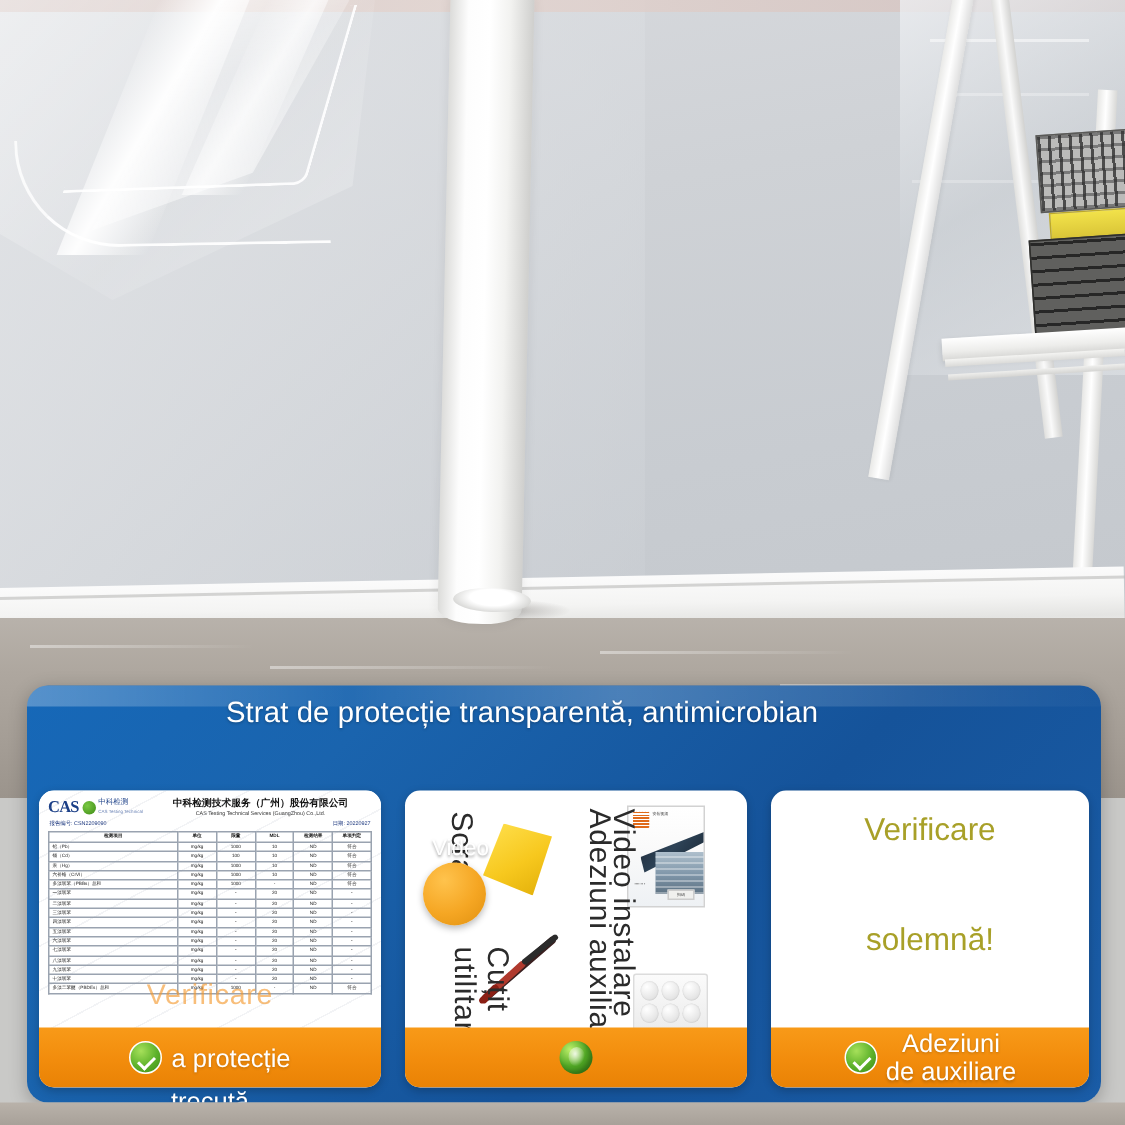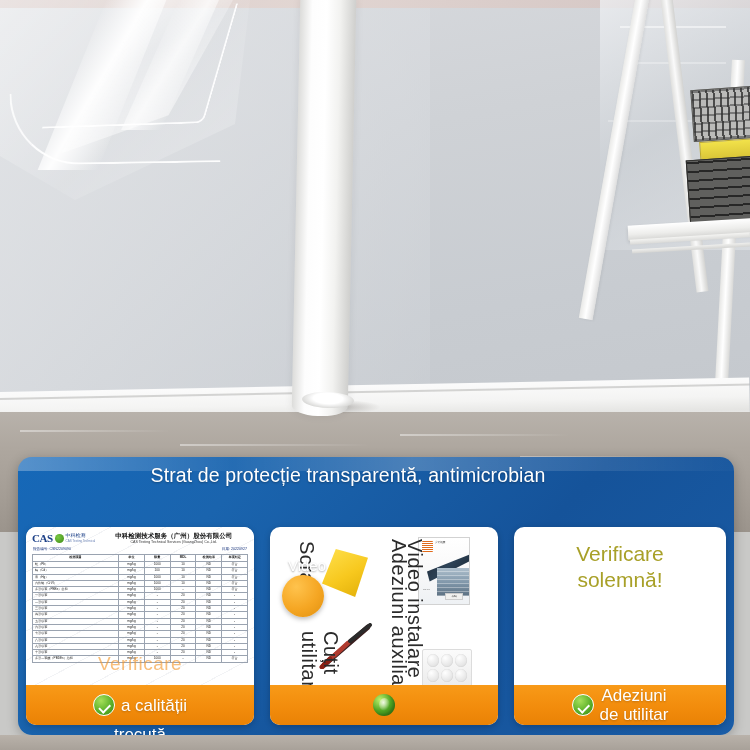"solemnă!" .promise .l2 { margin-top: none -> 47px }
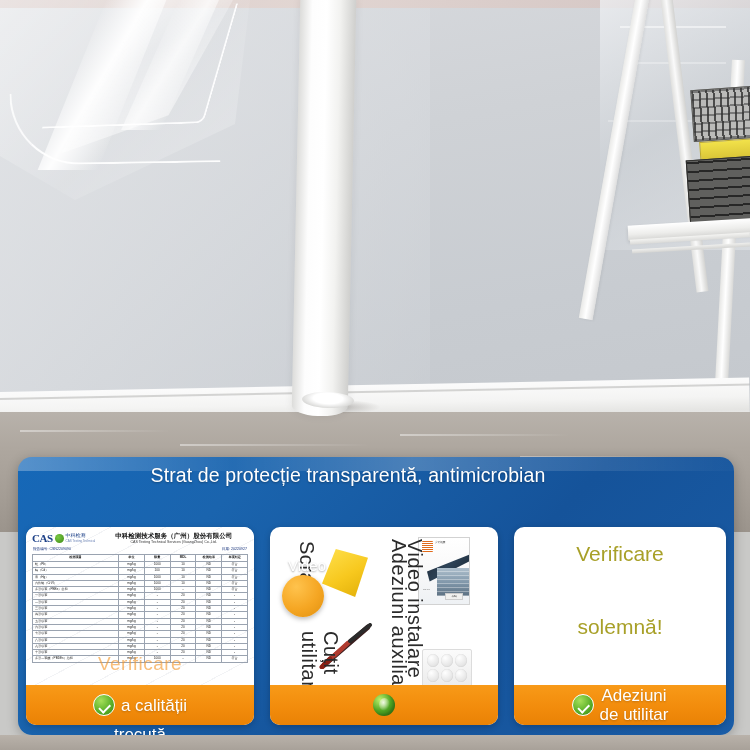"a calității" span.footer-label { text: calității -> protecție }
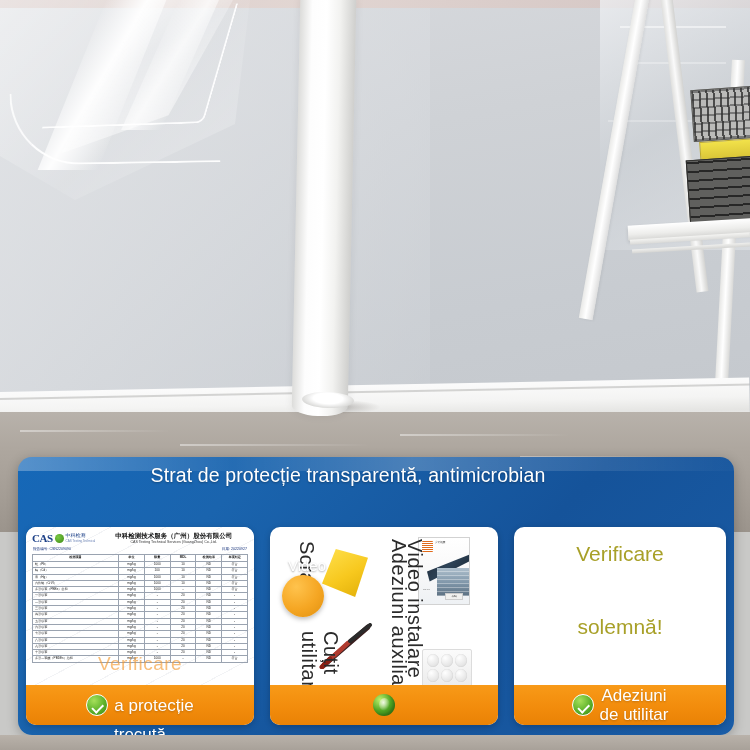"de utilitar" span.l2 { text: utilitar -> auxiliare }
